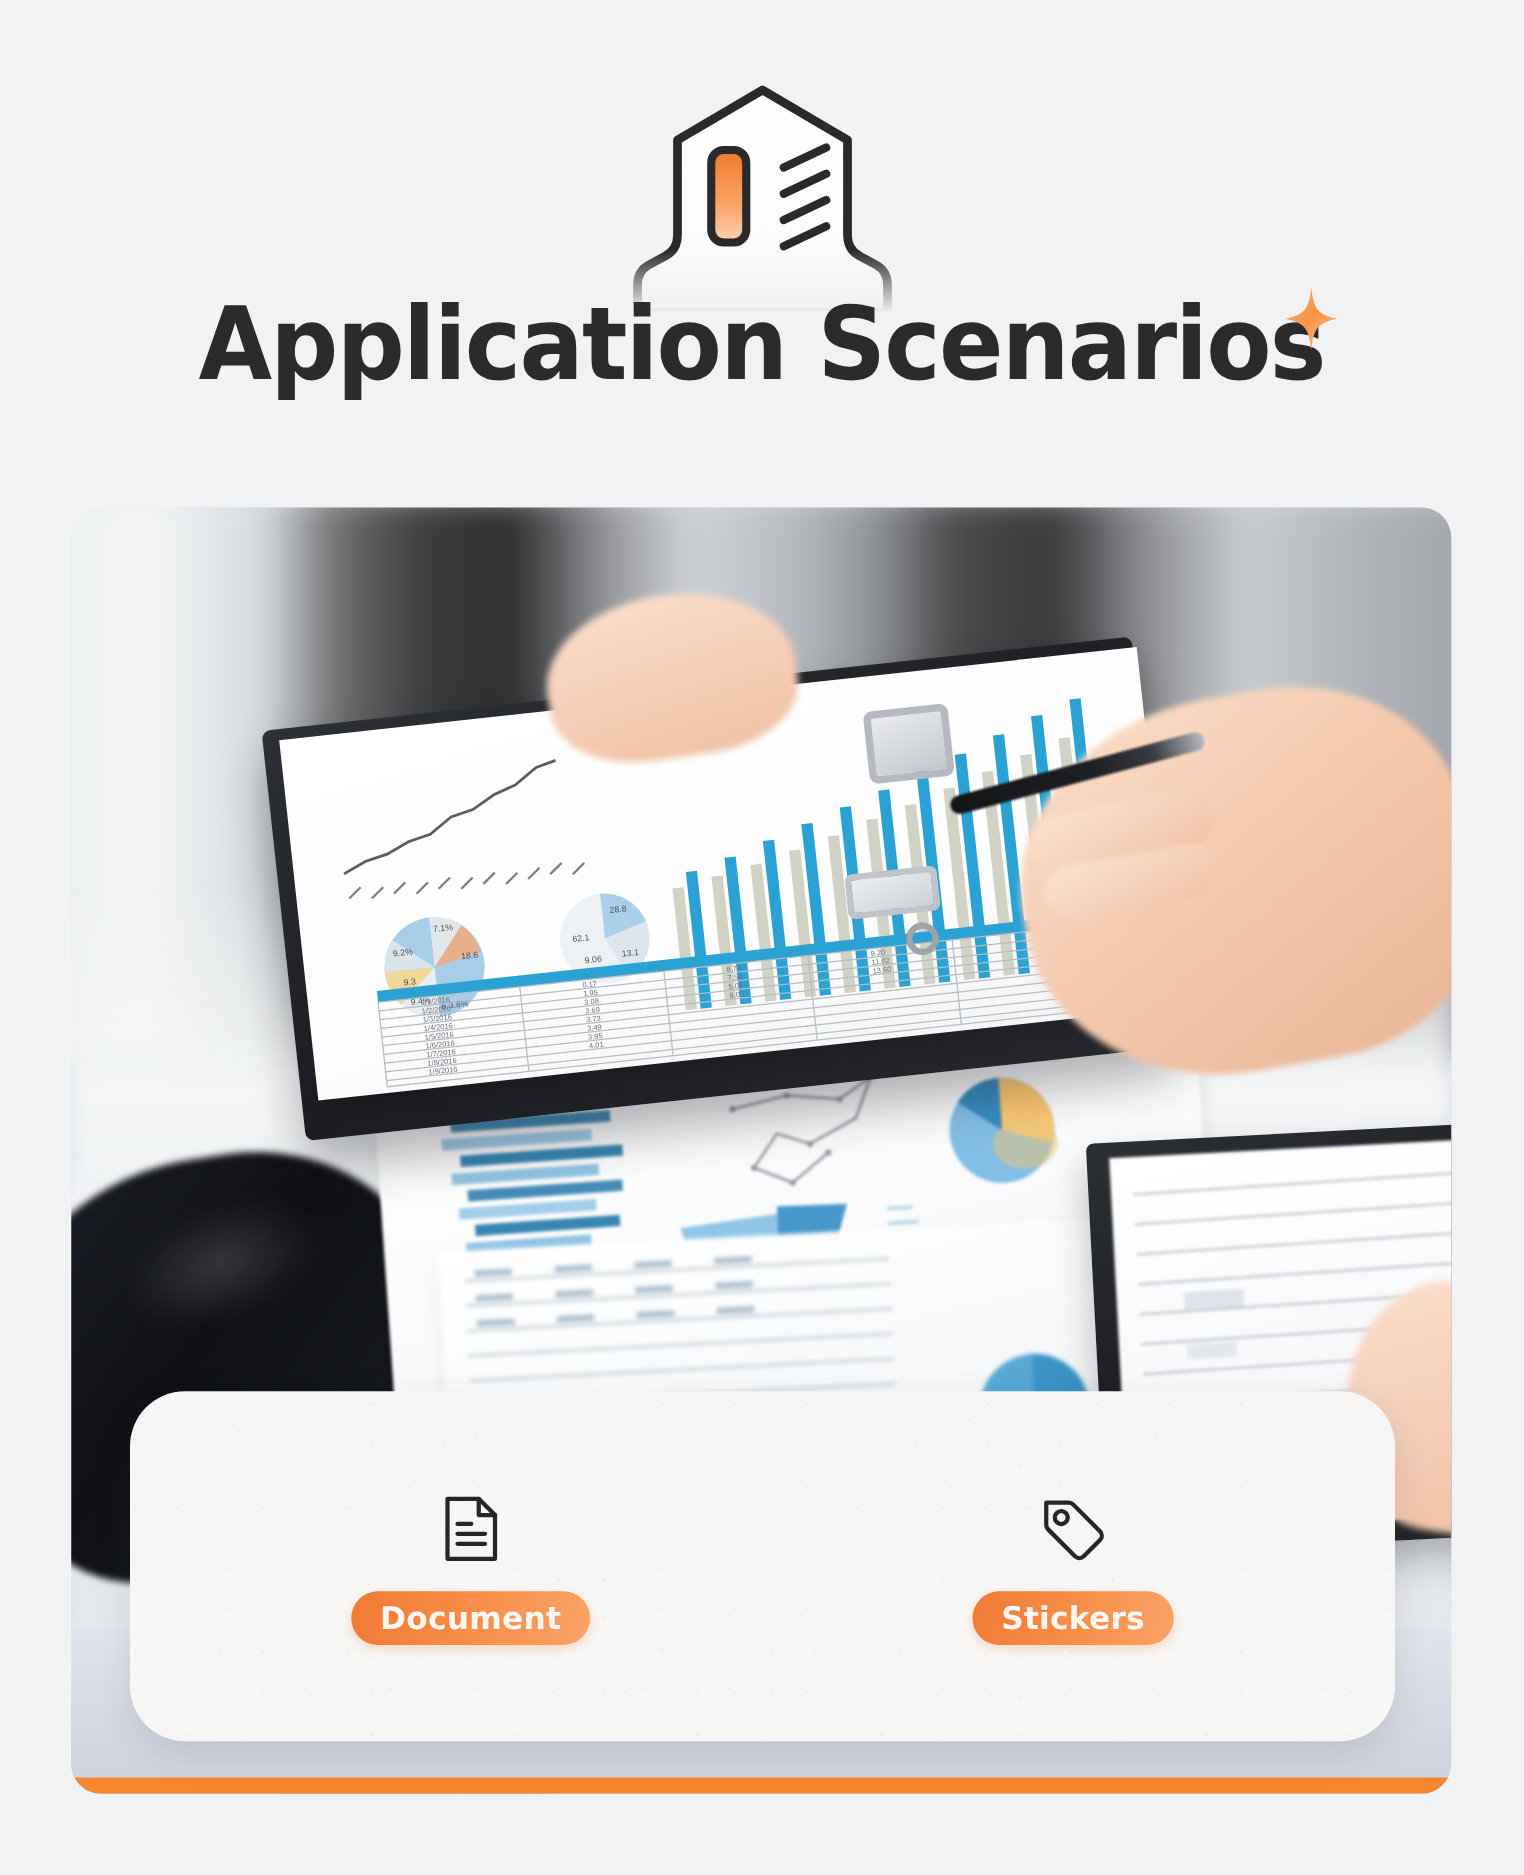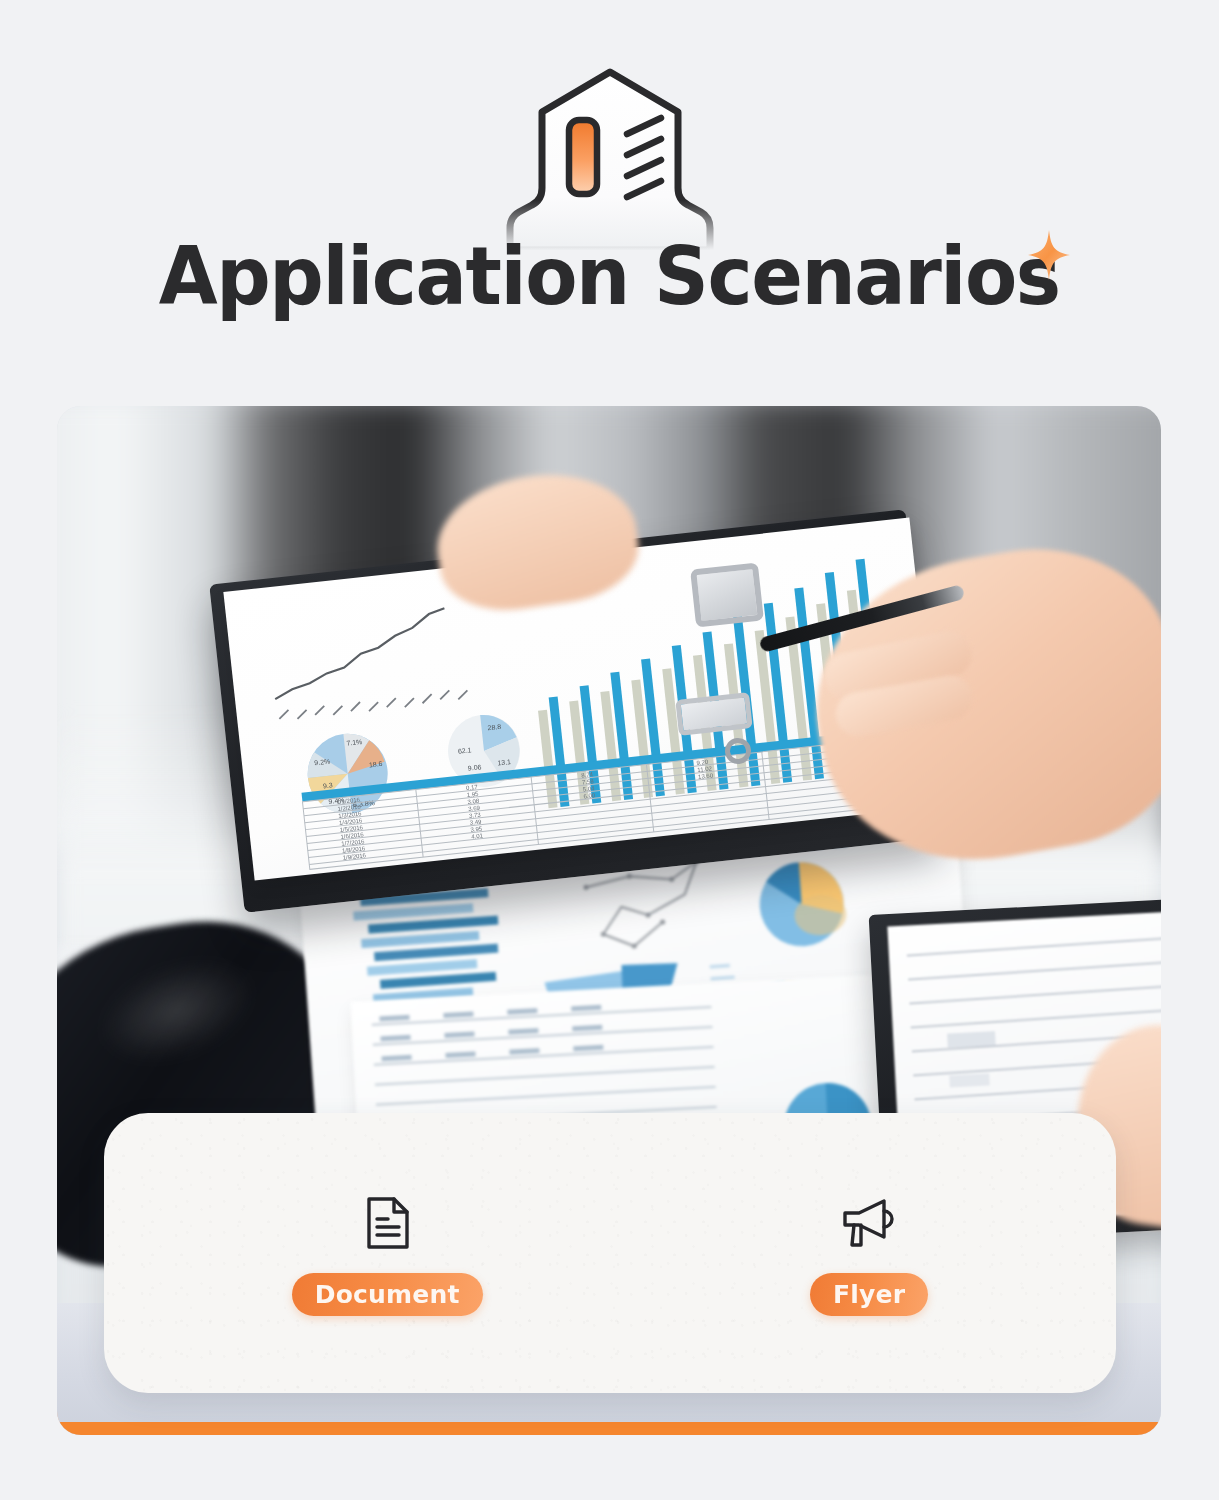"Flyer" div.chip-item { html: <div> <span> <svg> <path></path> <path></path> <path></path> </svg> </span> <span>Flyer</span> </div> -> none }
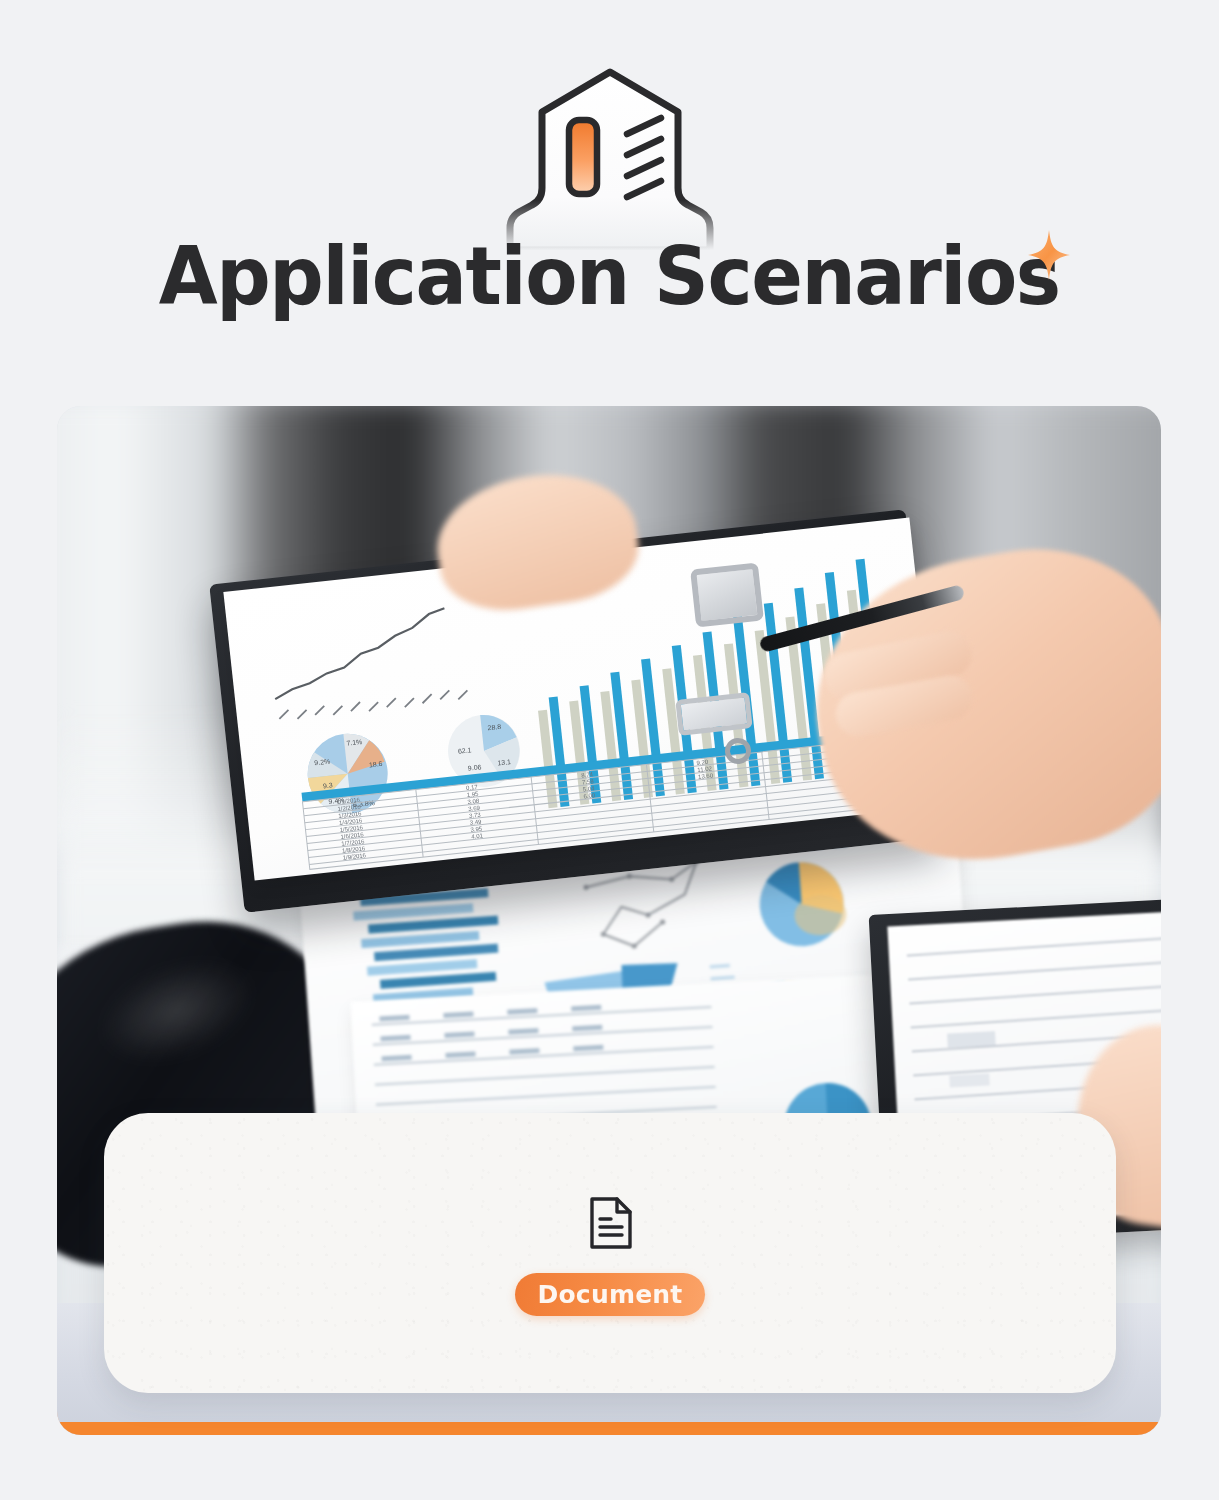"Stickers" div.chip-item { html: none -> <div> <span> <svg> <path></path> <circle></circle> </svg> </span> <span>Stickers</span> </div> }
